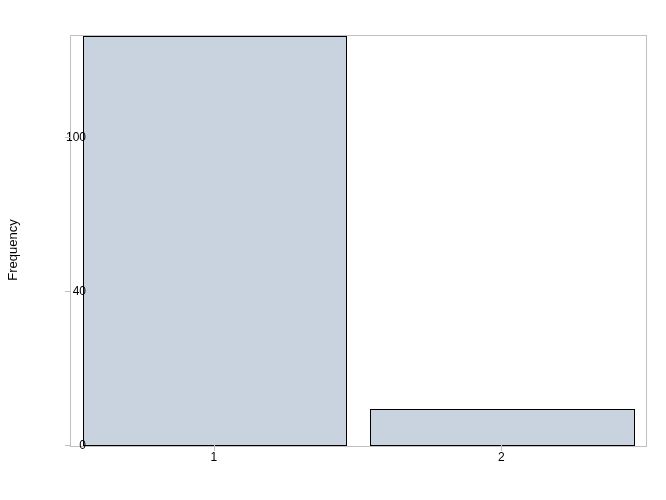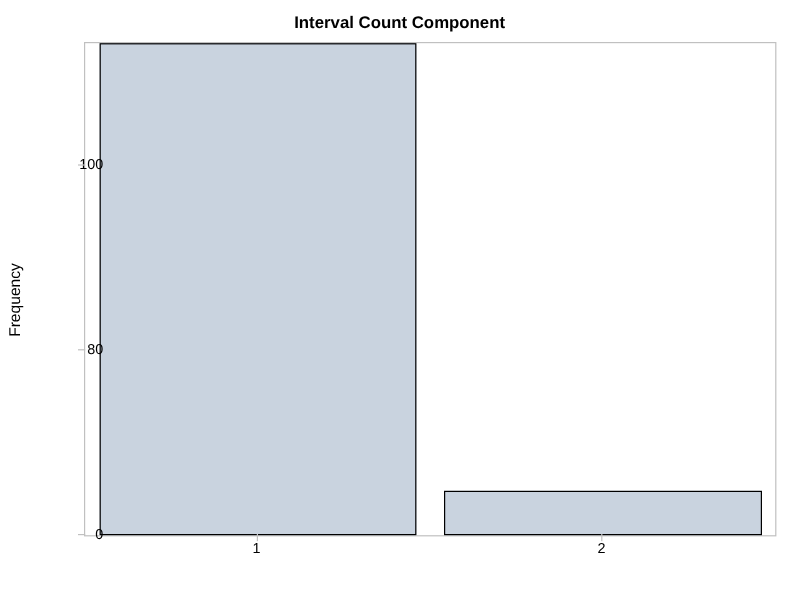"Interval Count Component" div.chart-title { html: <div>Interval Count Component</div> -> none }
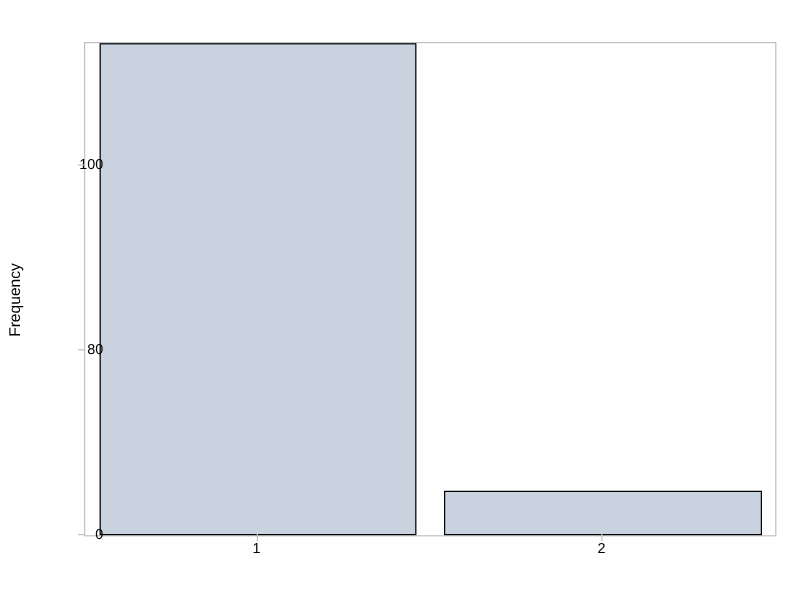"80" div.y-tick { text: 80 -> 40 }
